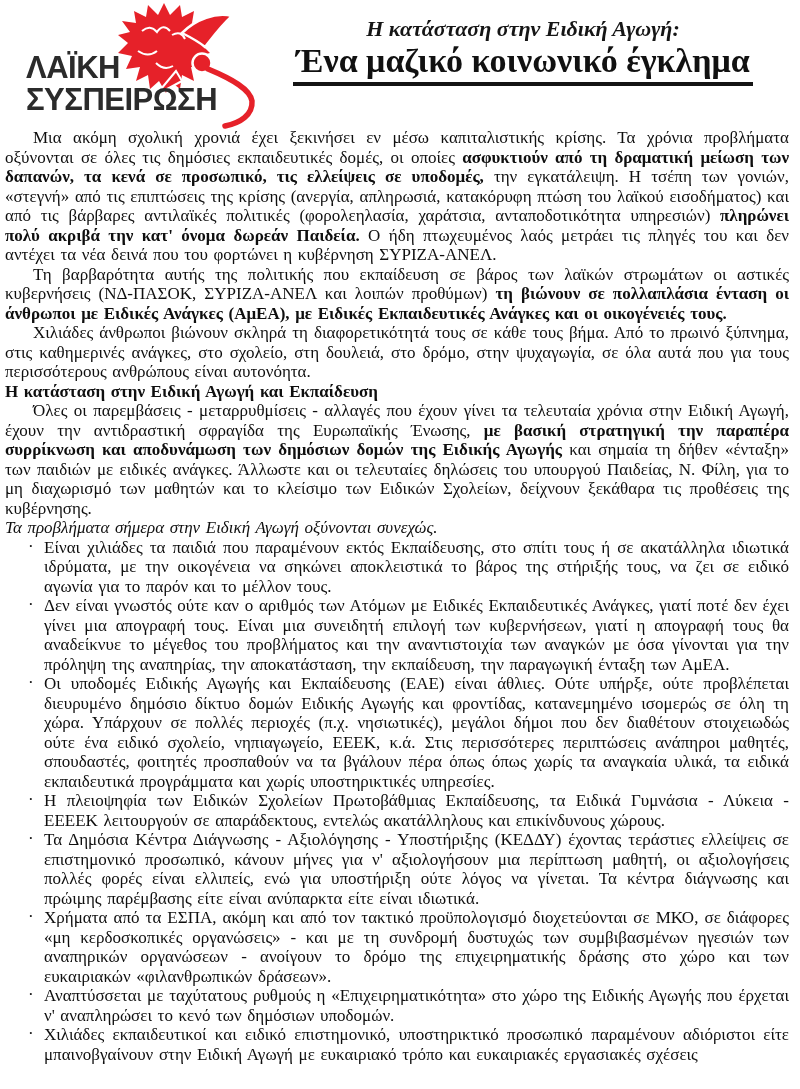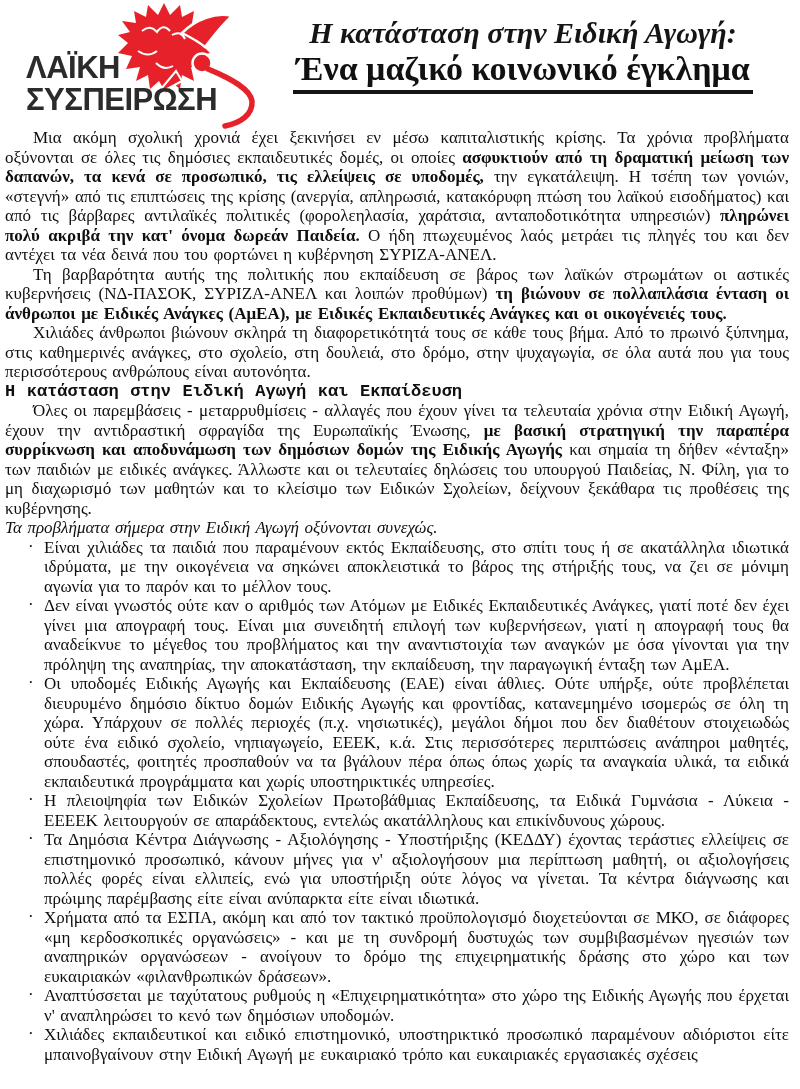"Η κατάσταση στην Ειδική Αγωγή:" .title1 { font-size: 30px -> 22px }
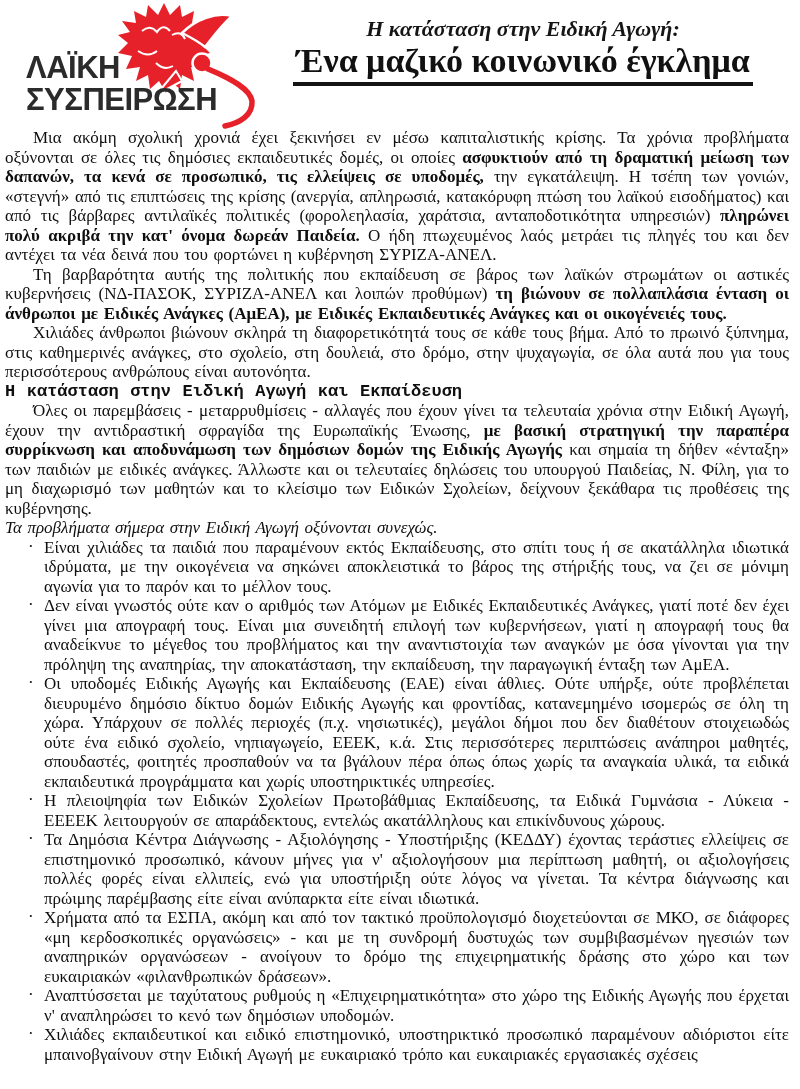"Η κατάσταση στην Ειδική Αγωγή" .h-bold { font-family: Liberation Mono, monospace -> none }
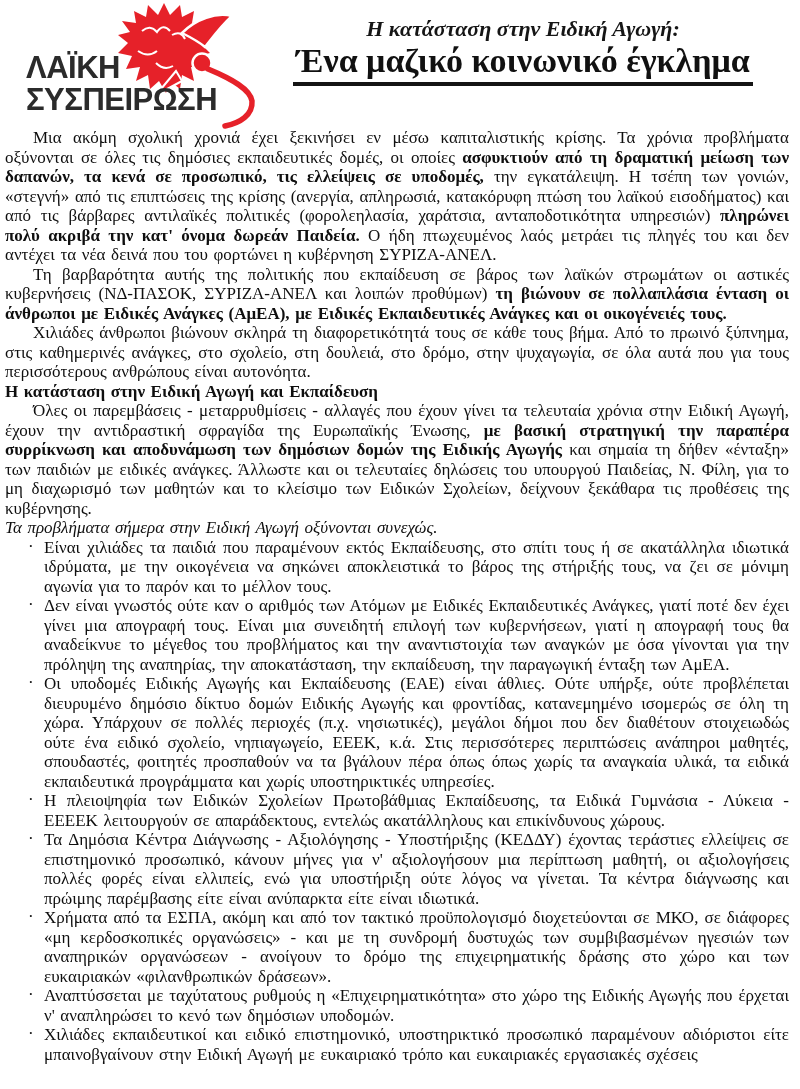"Είναι χιλιάδες τα παιδιά που" span.li-text { text: μόνιμη -> ειδικό }
